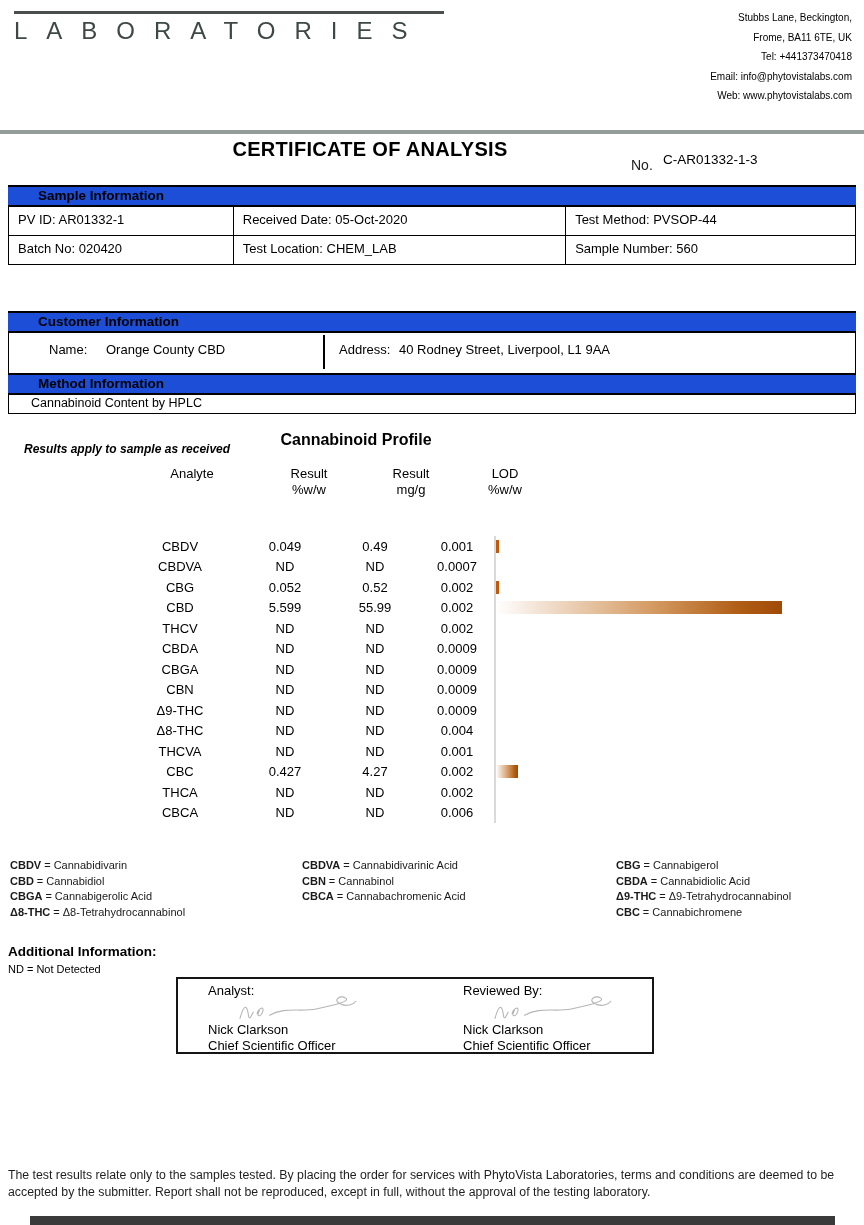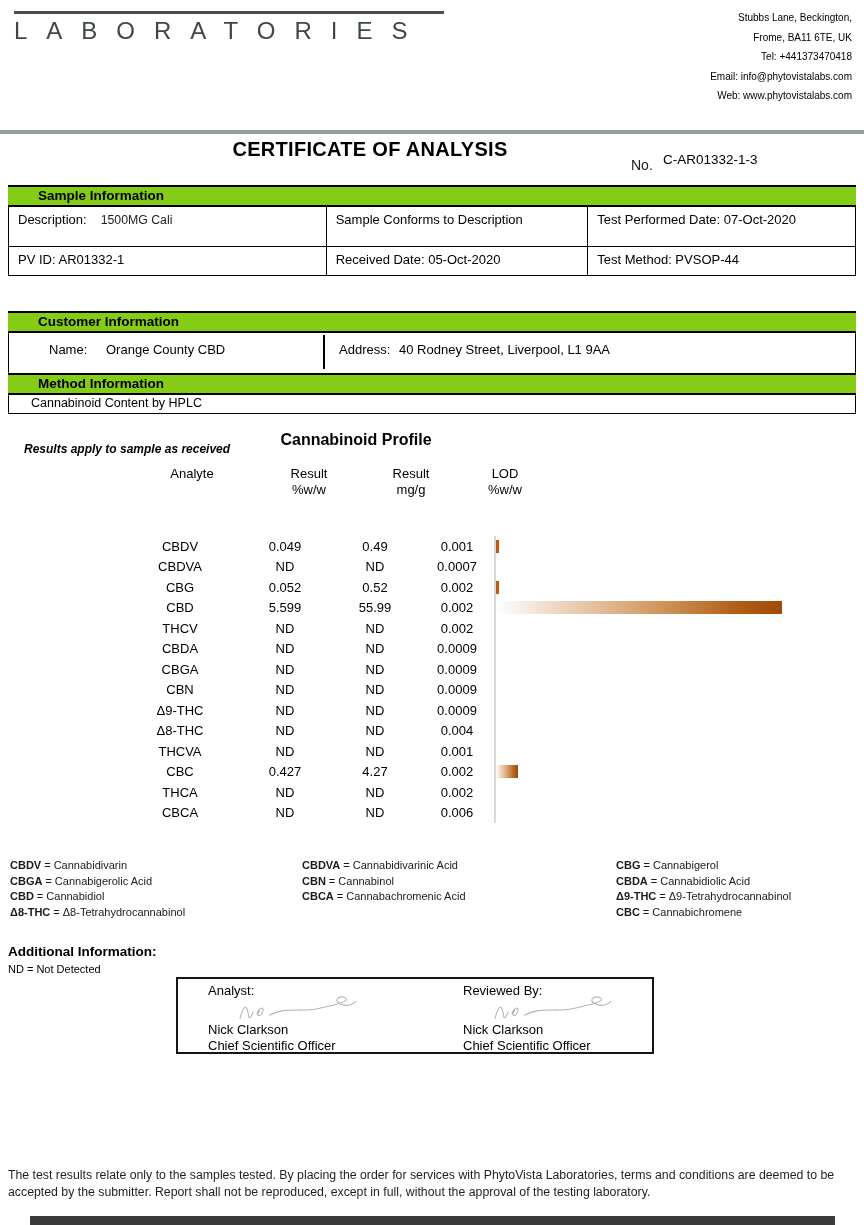"Sample Information" .sec-head { background: #84cc16 -> #1d4ed8 }
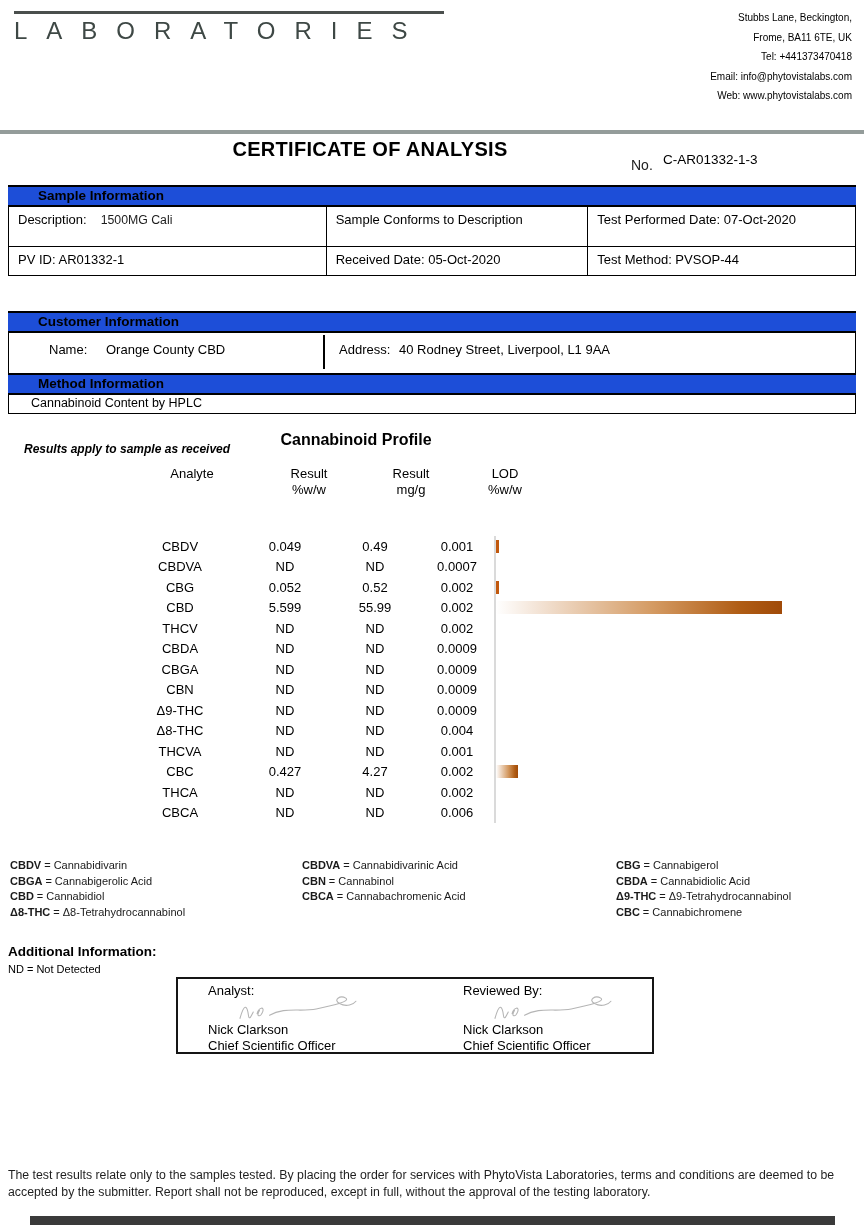"Description: 1500MG Cali" tr { html: <tr> <td> <span>Description:</span><span>1500MG Cali</span> </td> <td>Sample Conforms to Description</td> <td>Test Performed Date: 07-Oct-2020</td> </tr> -> none }
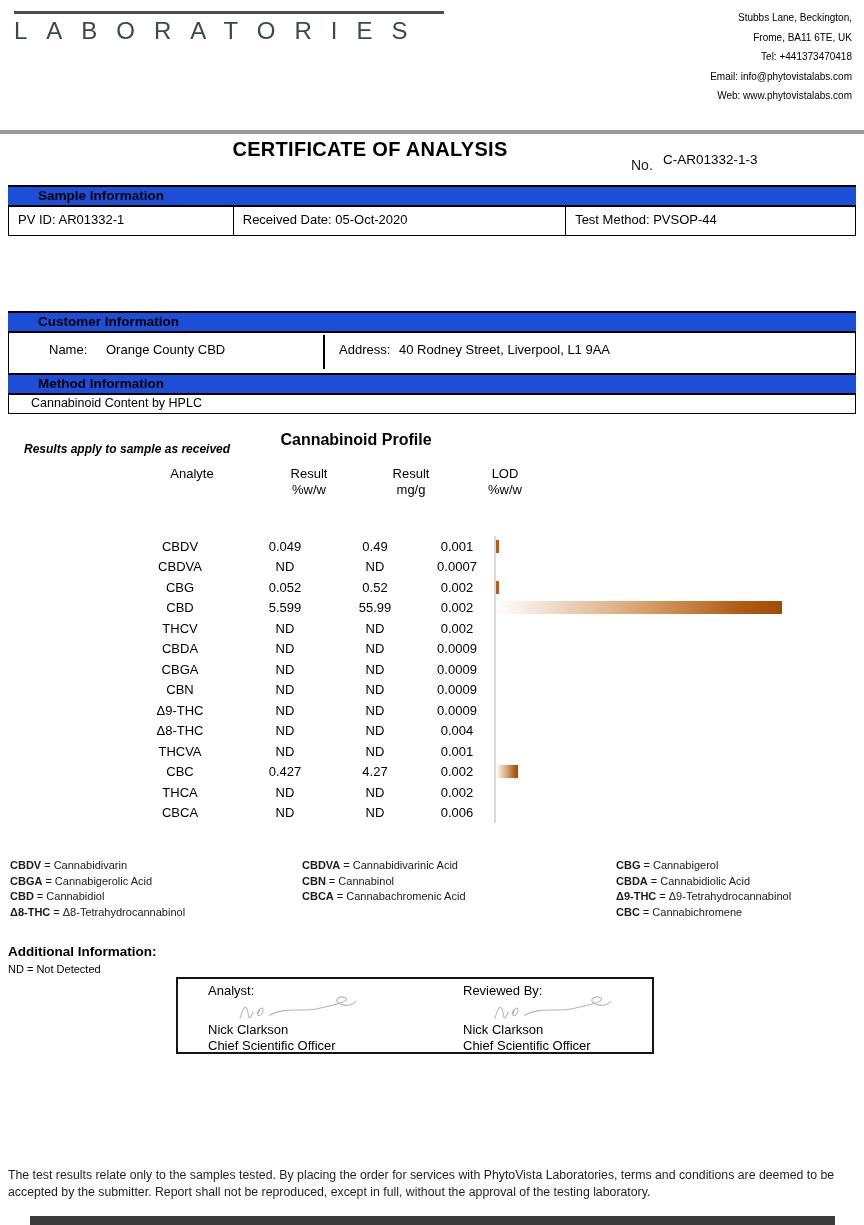"Batch No: 020420" tr { html: none -> <tr> <td>Batch No: 020420</td> <td>Test Location: CHEM_LAB</td> <td>Sample Number: 560</td> </tr> }
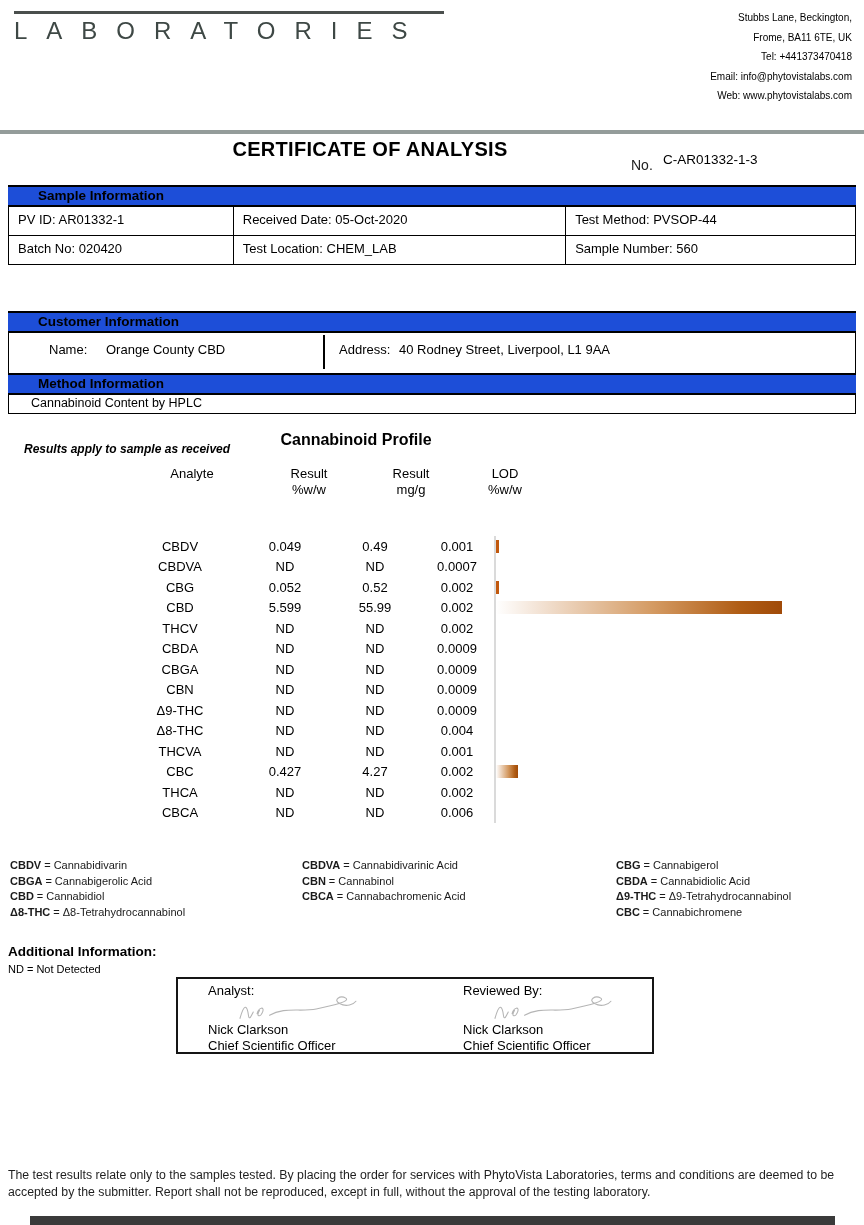"CBGA = Cannabigerolic Acid" div { order: before "CBD = Cannabidiol" -> after "CBD = Cannabidiol" }
